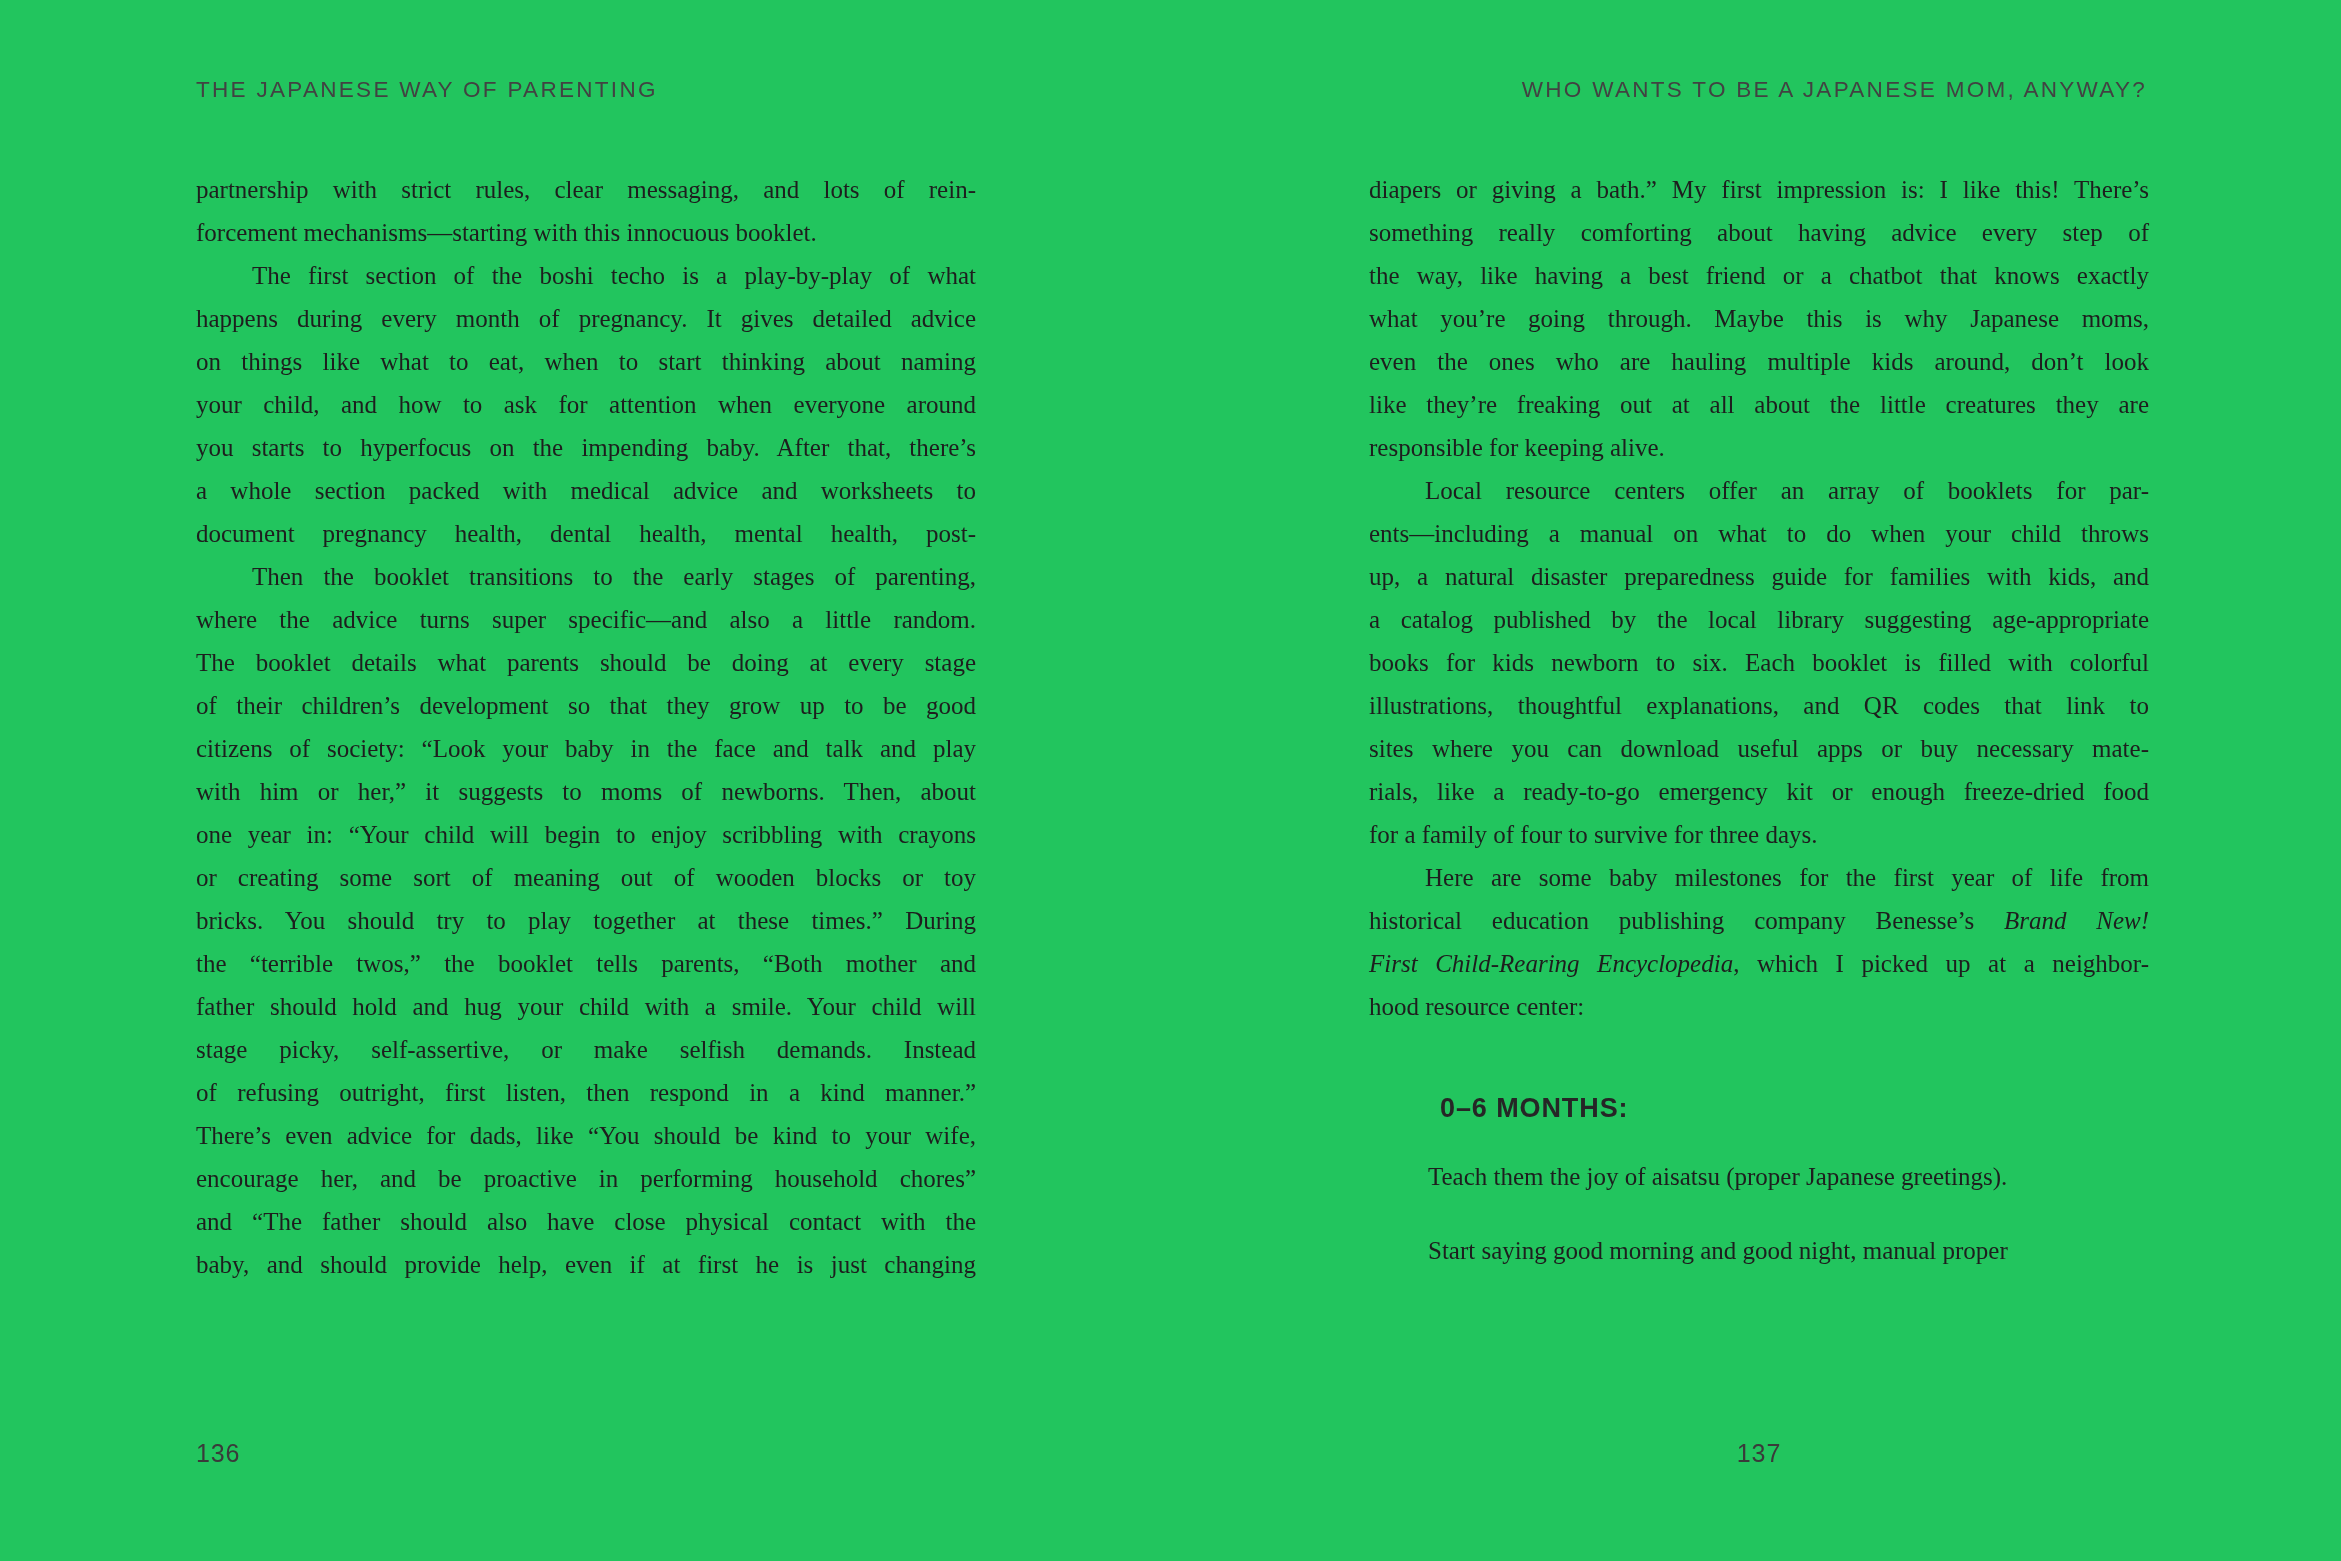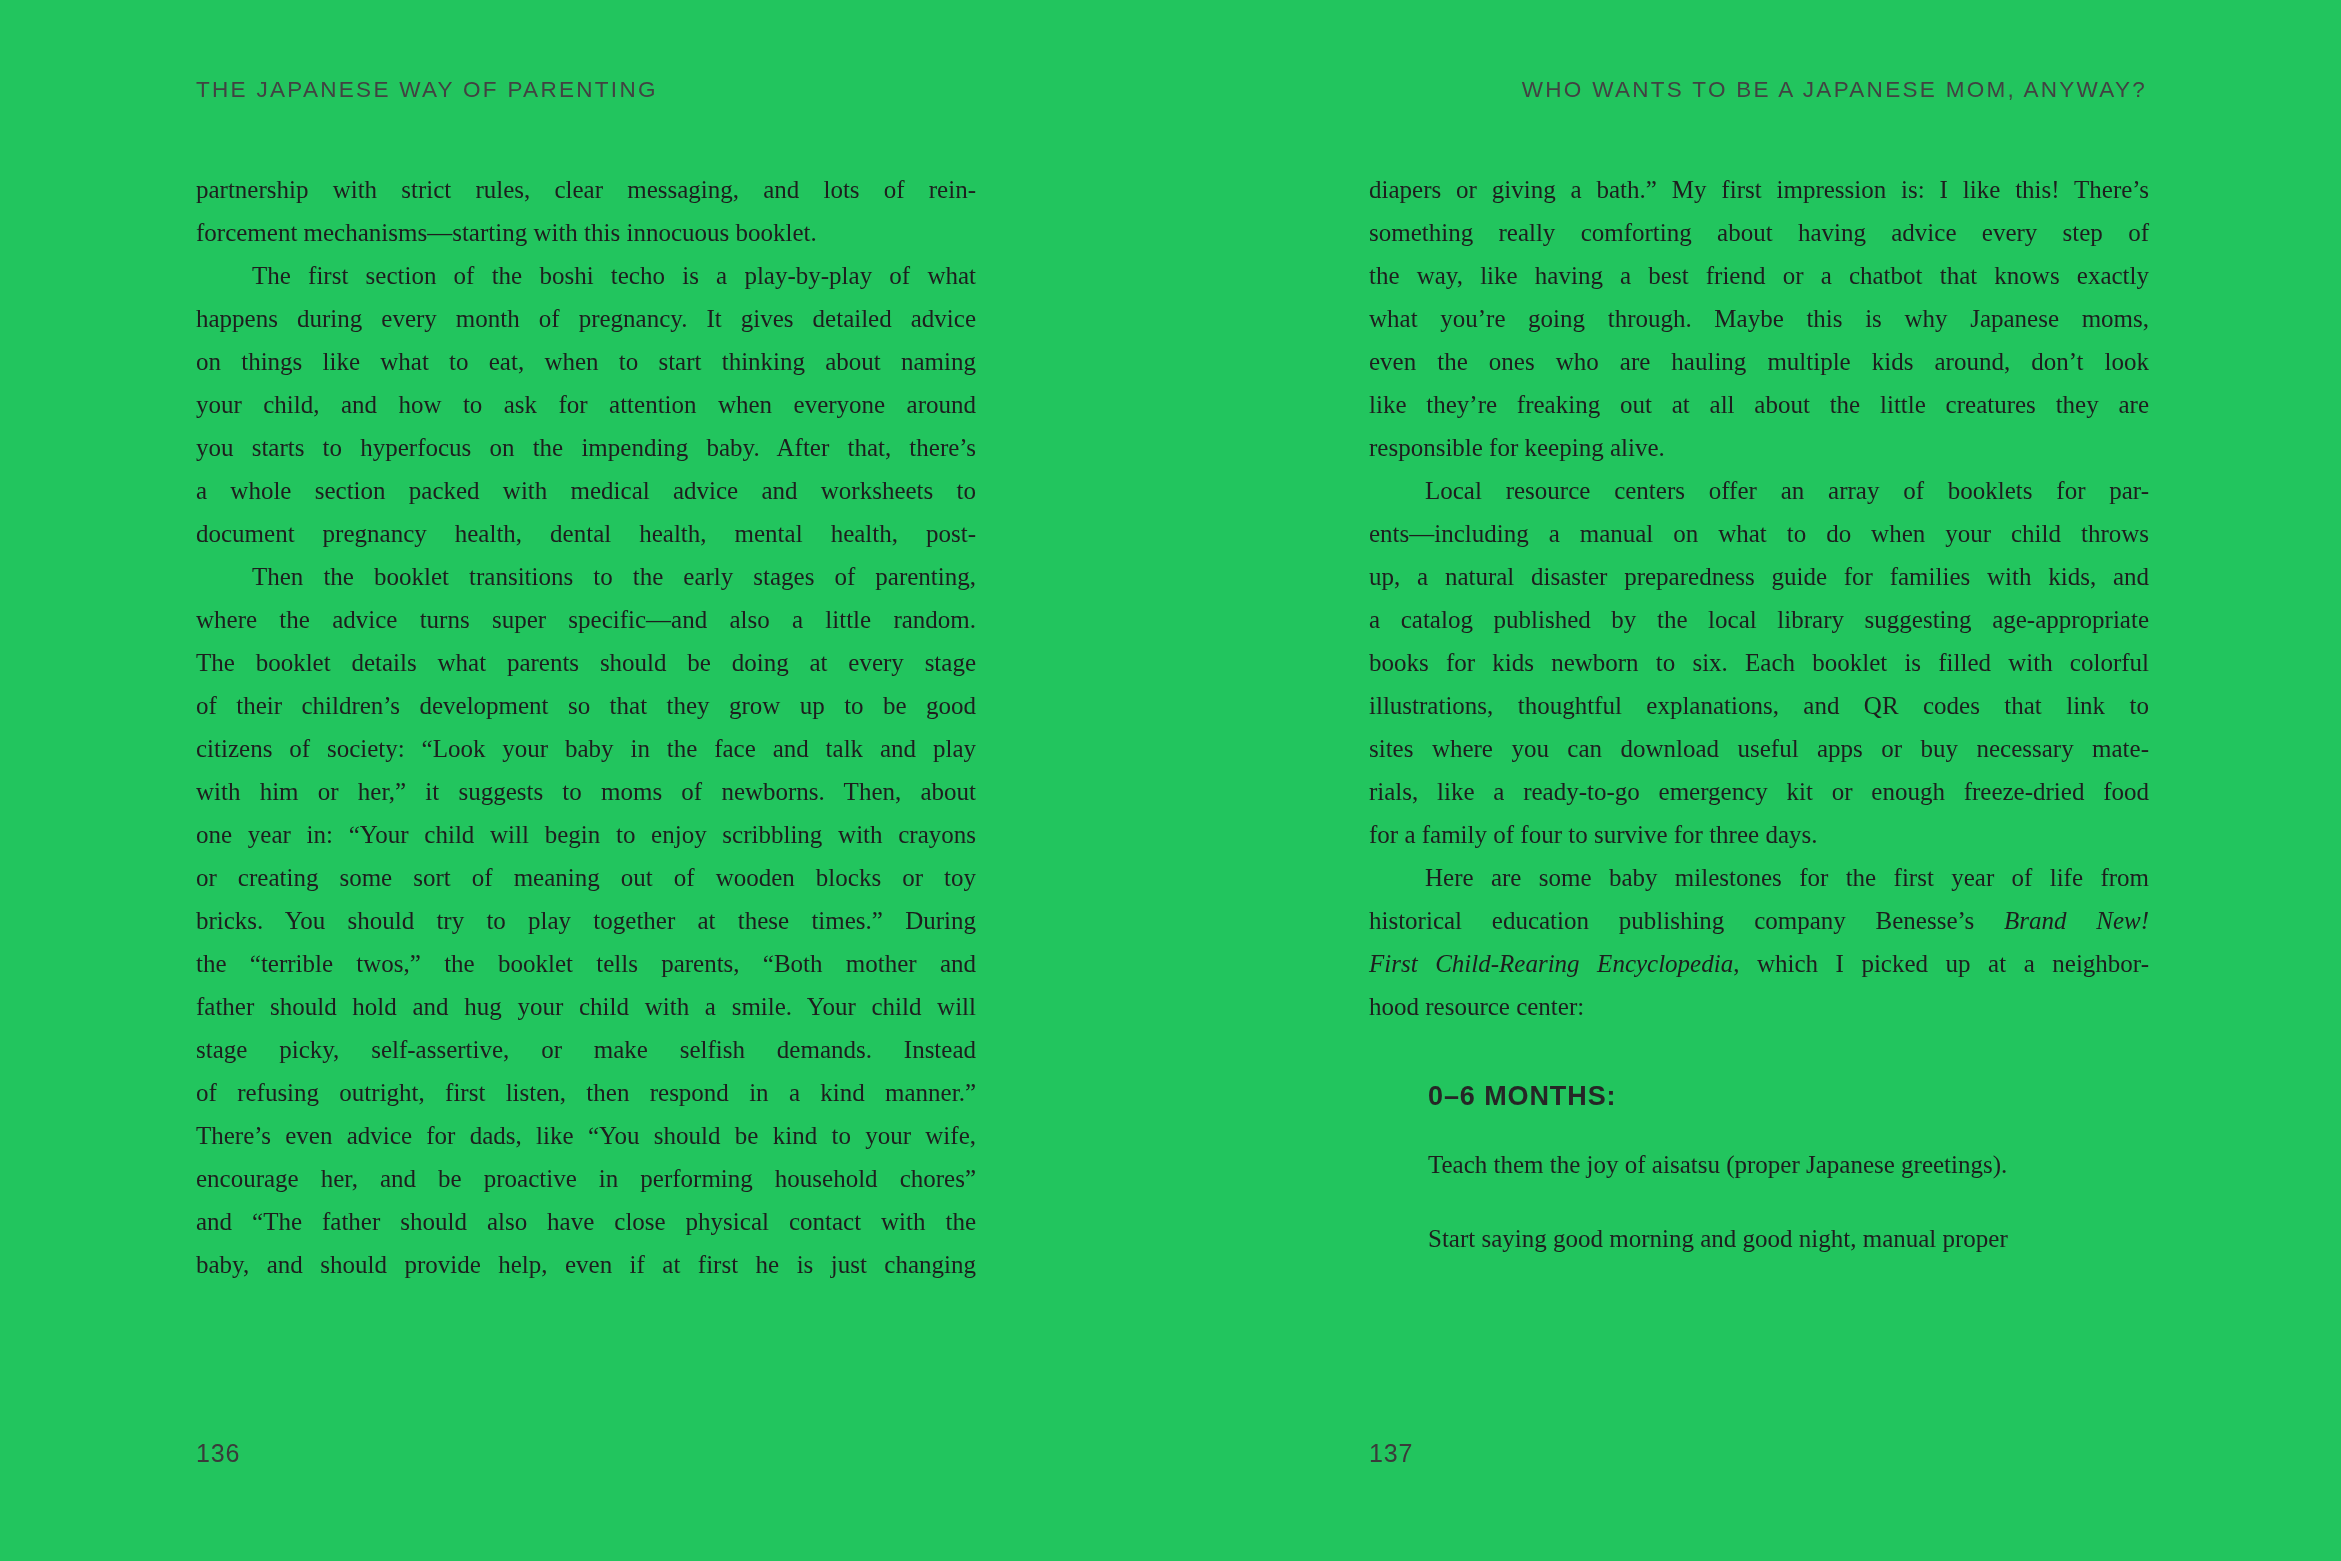"0–6 MONTHS:" .milestones h3 { margin: 0 -> 12px }
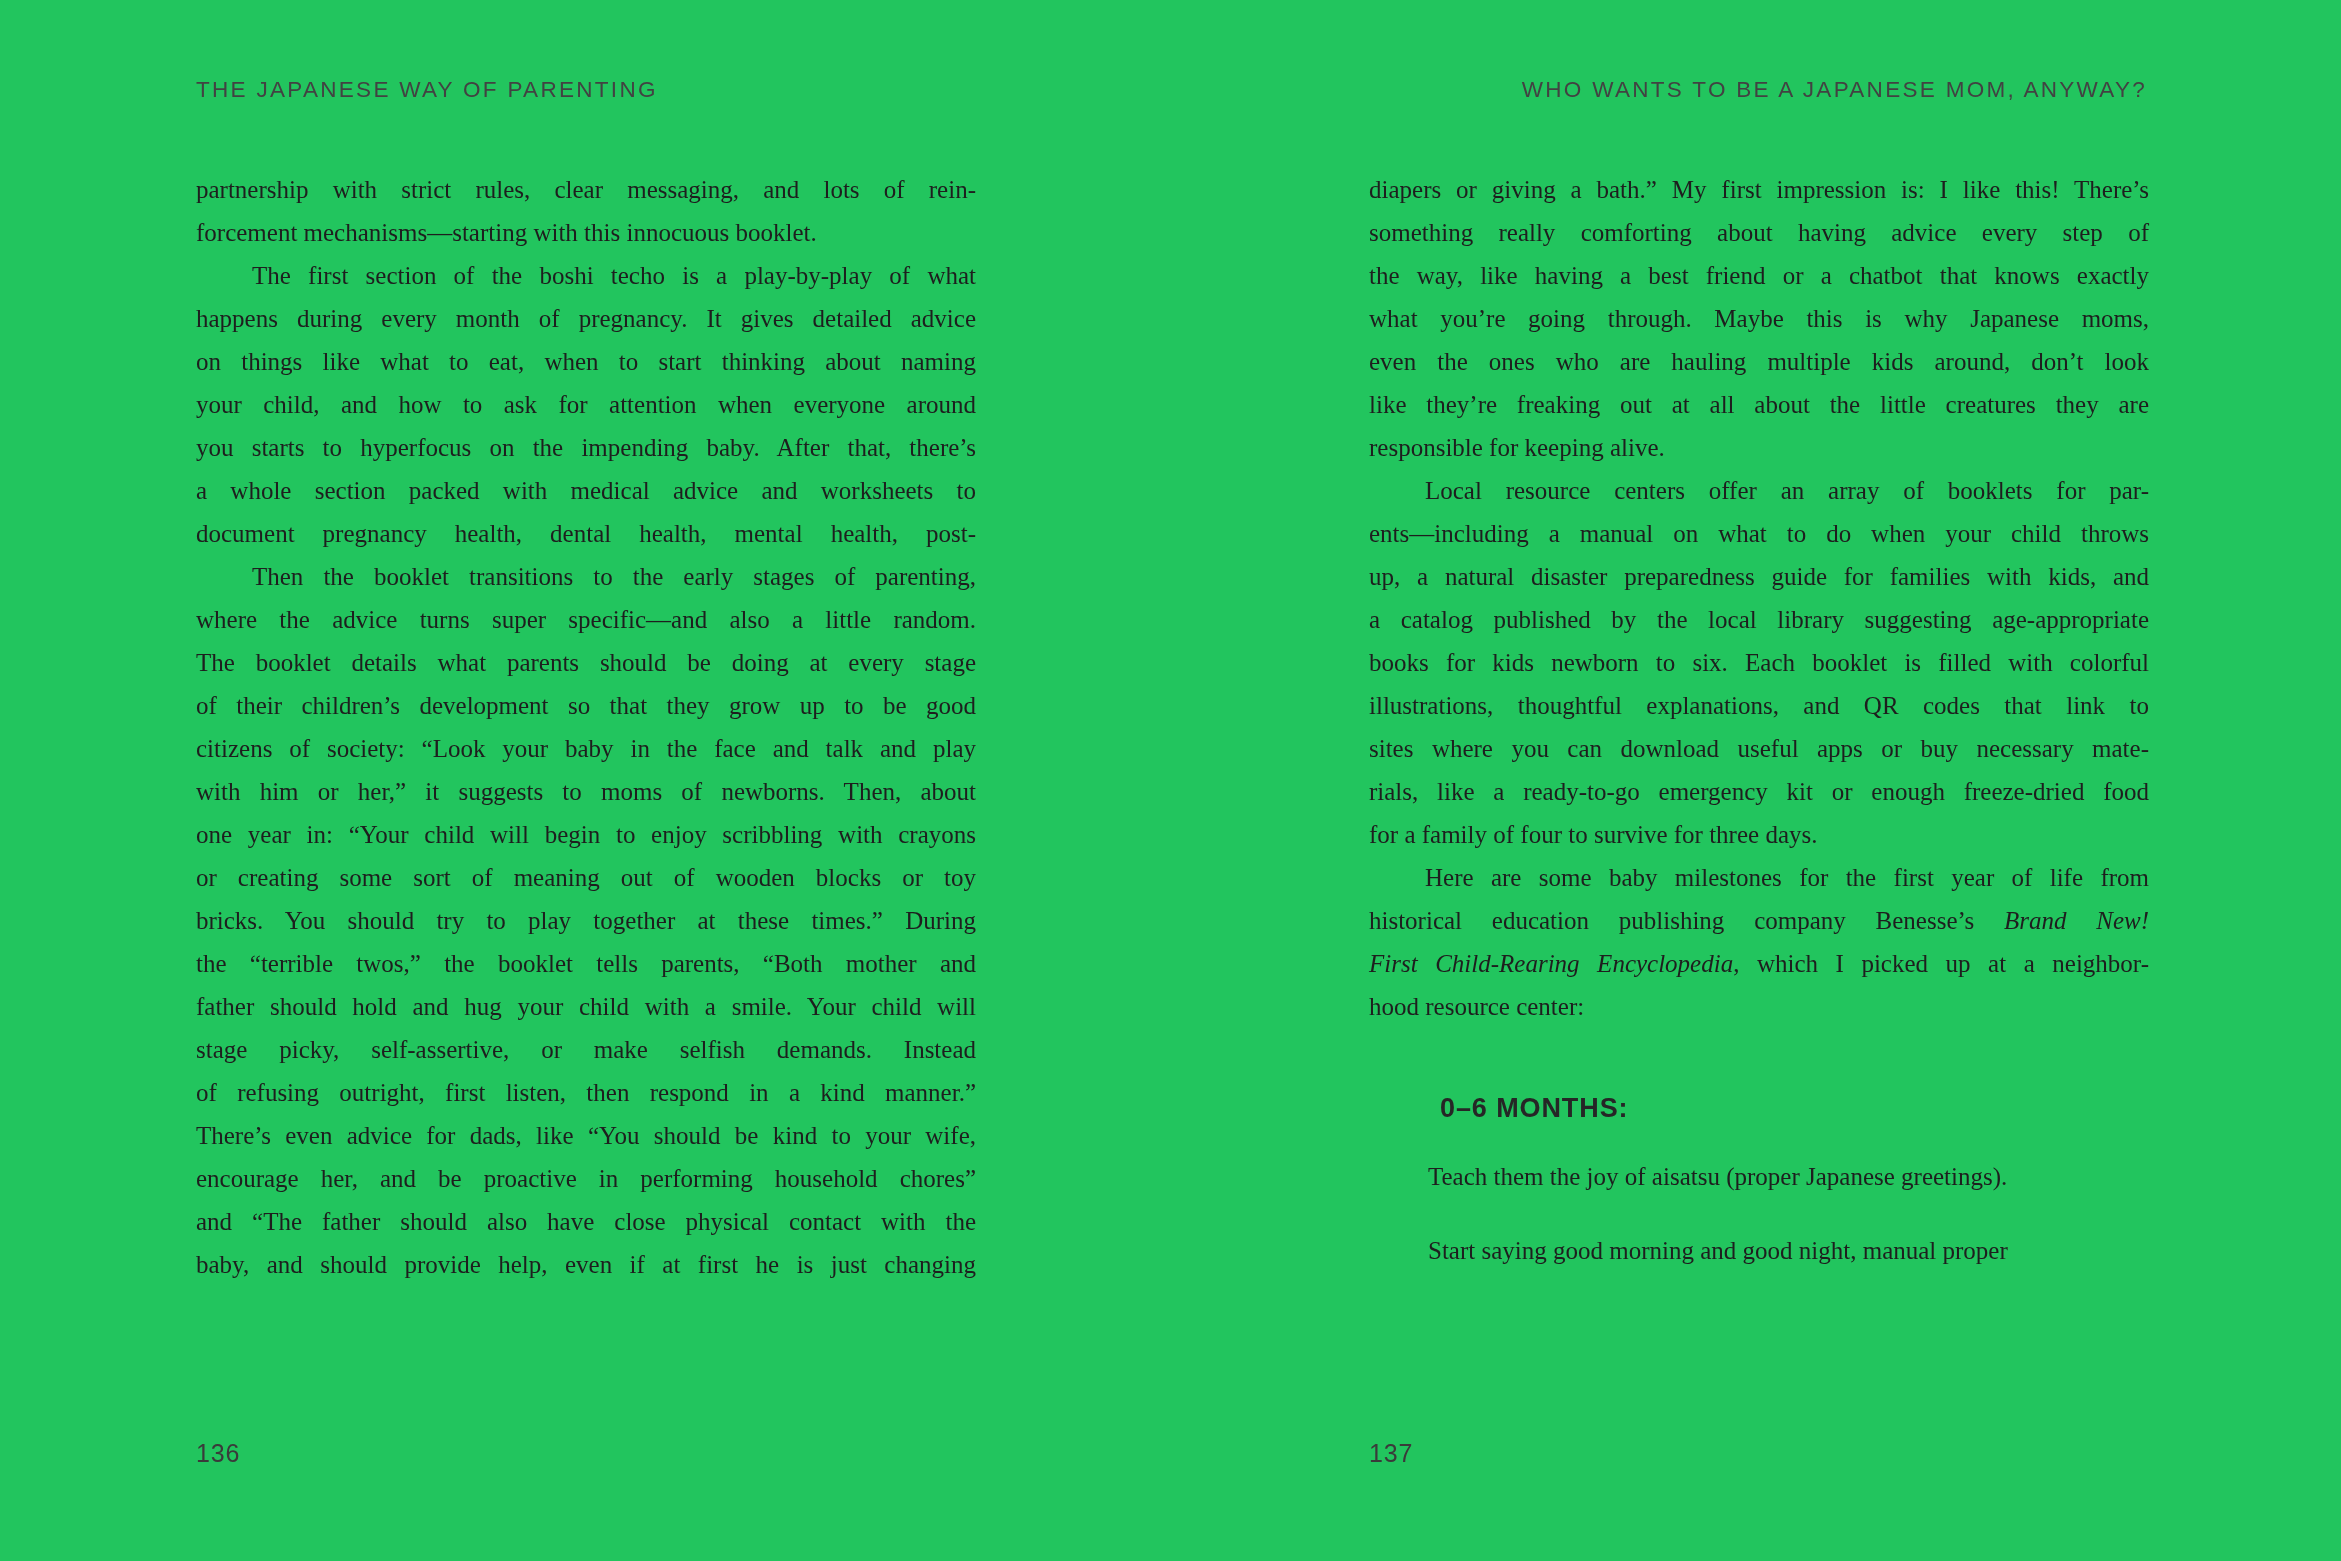"137" .page.right .folio { text-align: left -> center }
